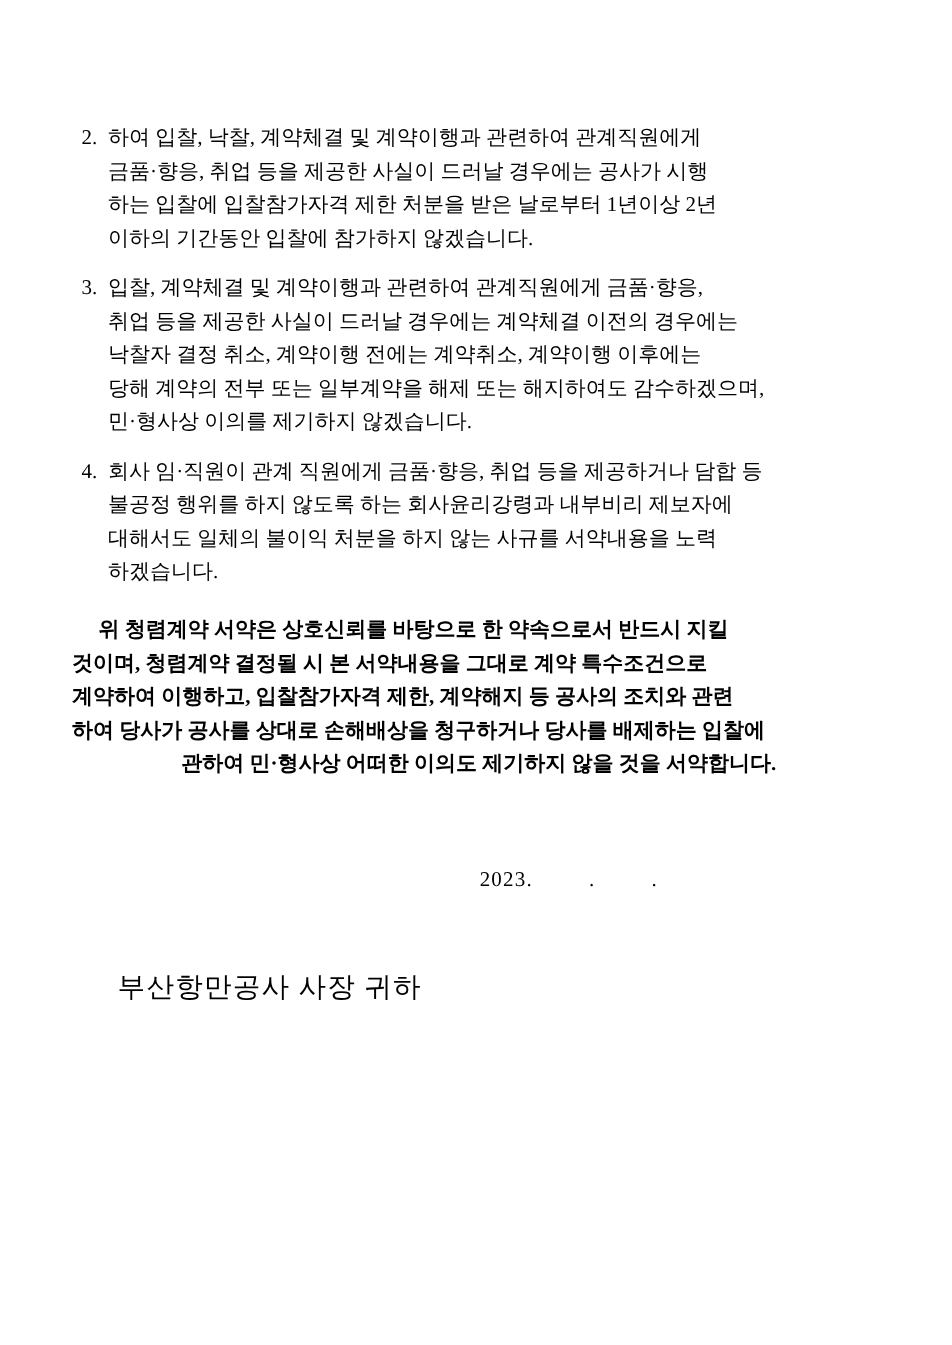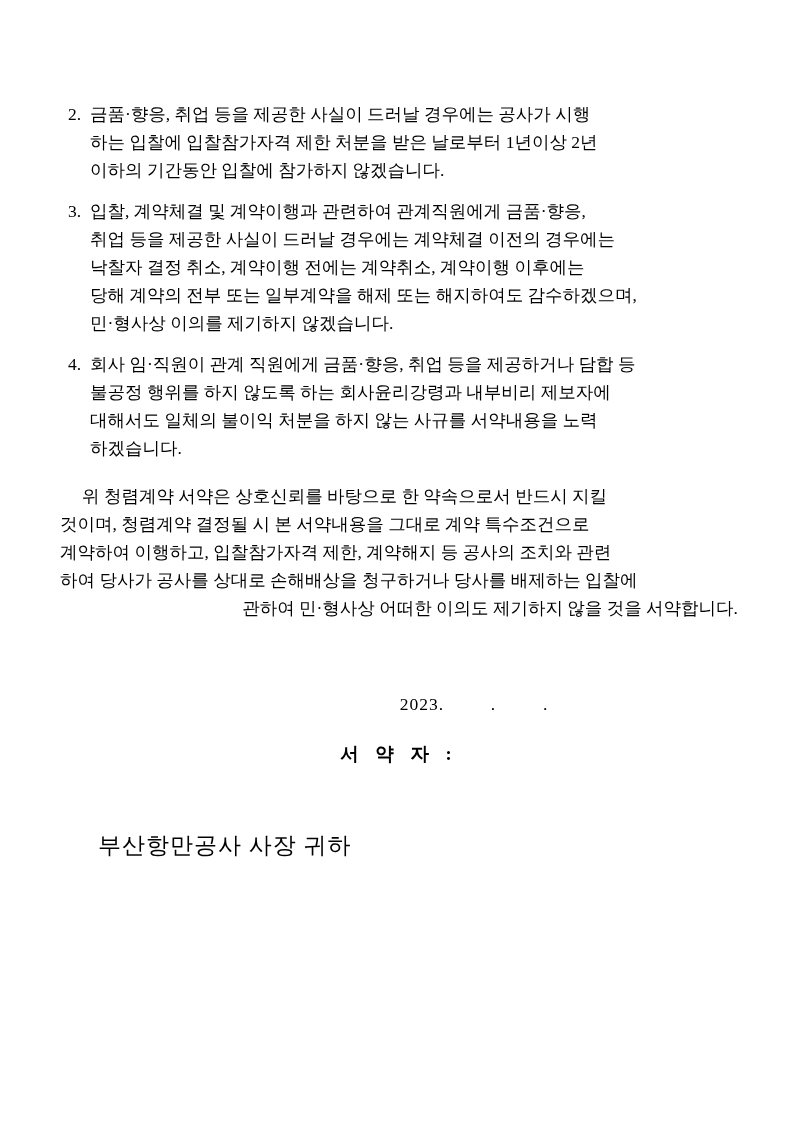"하여 입찰, 낙찰, 계약체결 및" div { html: none -> <div>하여 입찰, 낙찰, 계약체결 및 계약이행과 관련하여 관계직원에게</div> }
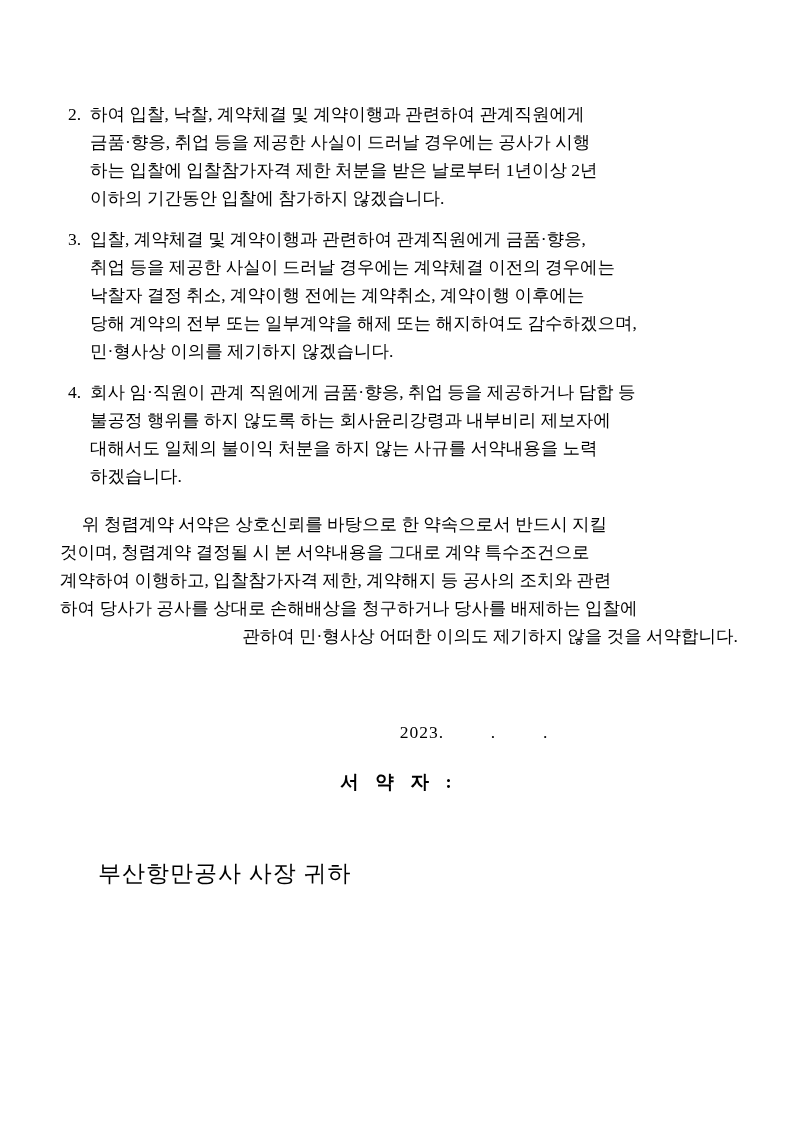"위 청렴계약 서약은 상호신뢰를 바탕으로" .closing { font-weight: none -> bold }
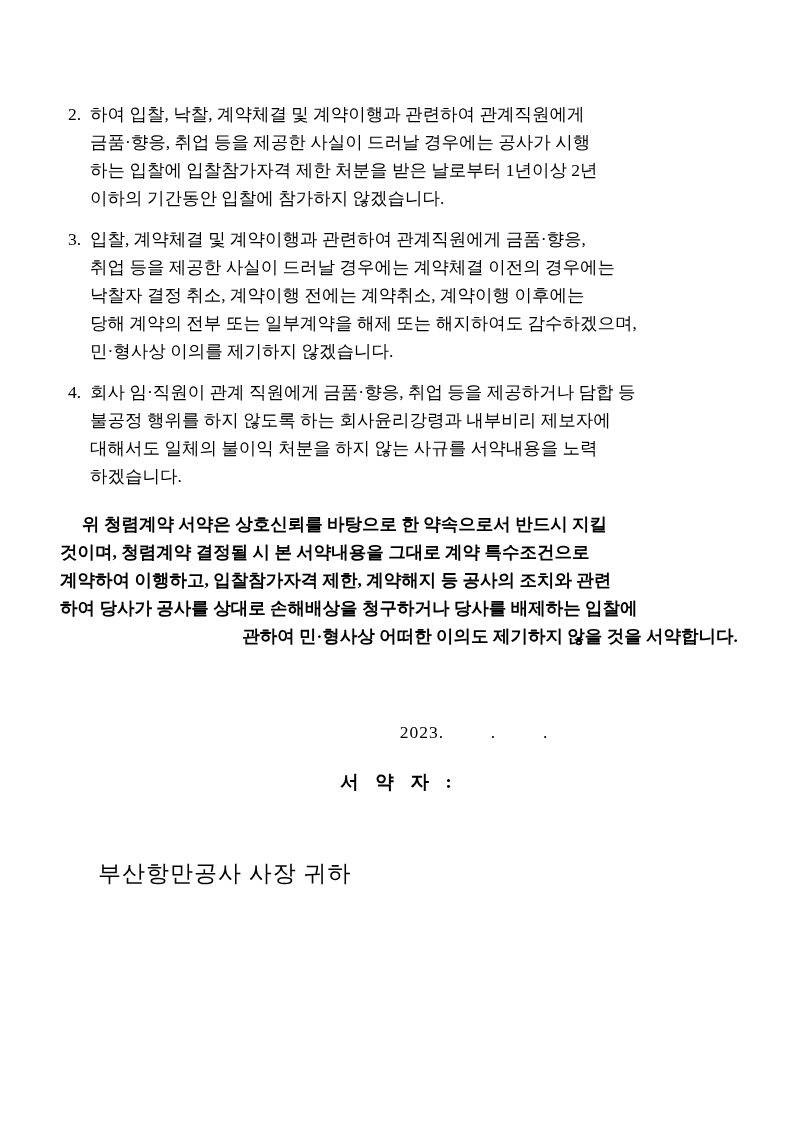"관하여 민·형사상 어떠한 이의도 제기하지" .closing > div:last-child { text-align: right -> center }
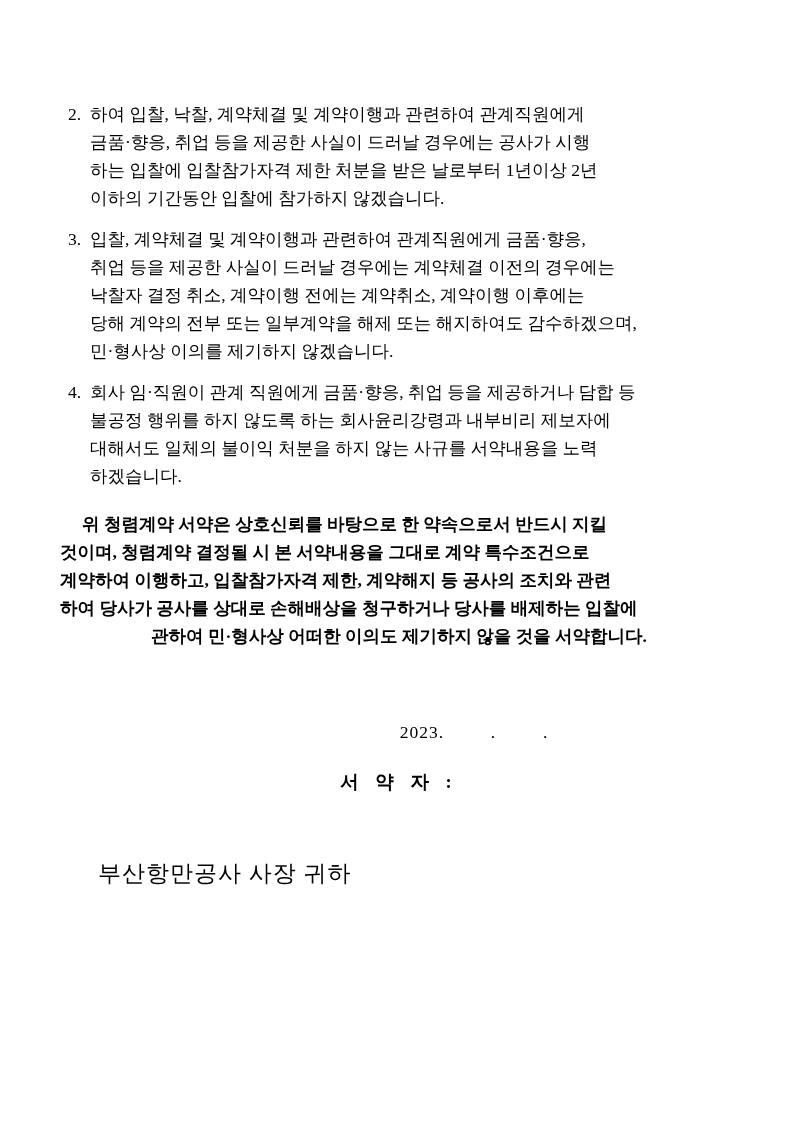"서 약 자 :" div.signer-line { html: <div>서 약 자 :</div> -> none }
